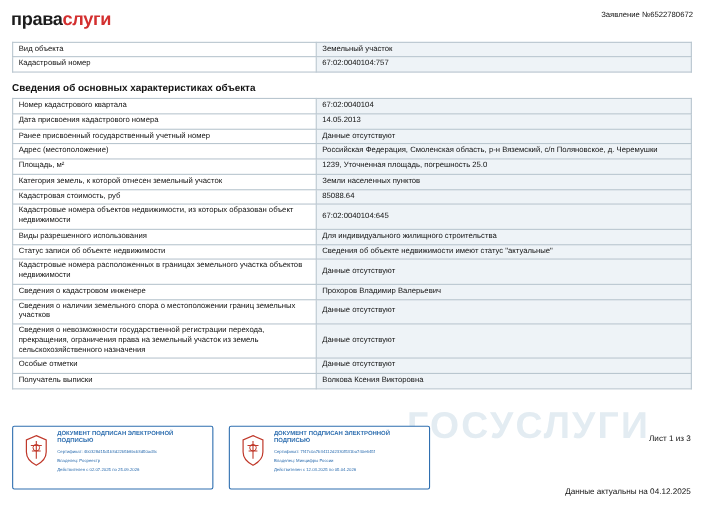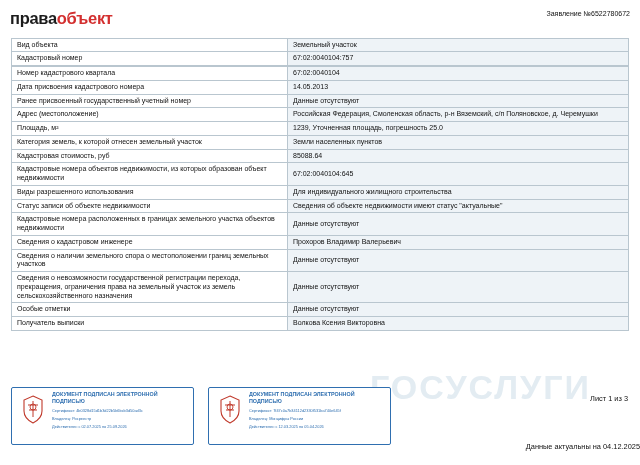"объект" span.red { text: объект -> слуги }
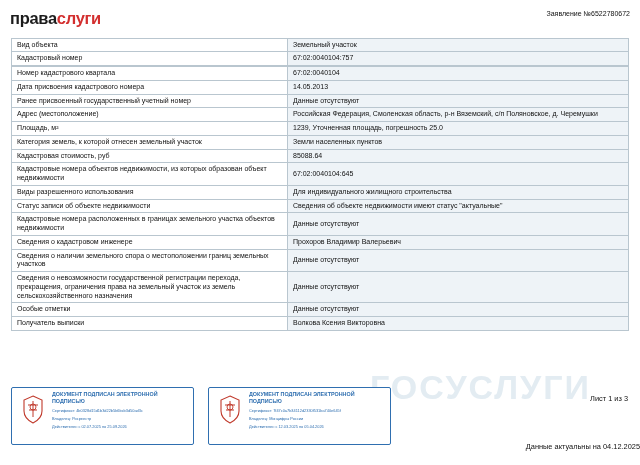"Сведения об основных характеристиках" div.sect { html: none -> <div>Сведения об основных характеристиках объекта</div> }
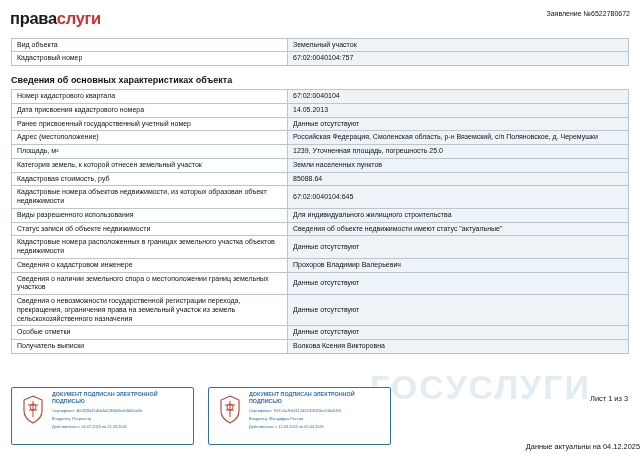"Данные актуальны на 04.12.2025" .foot-date { right: 0 -> 12px }
